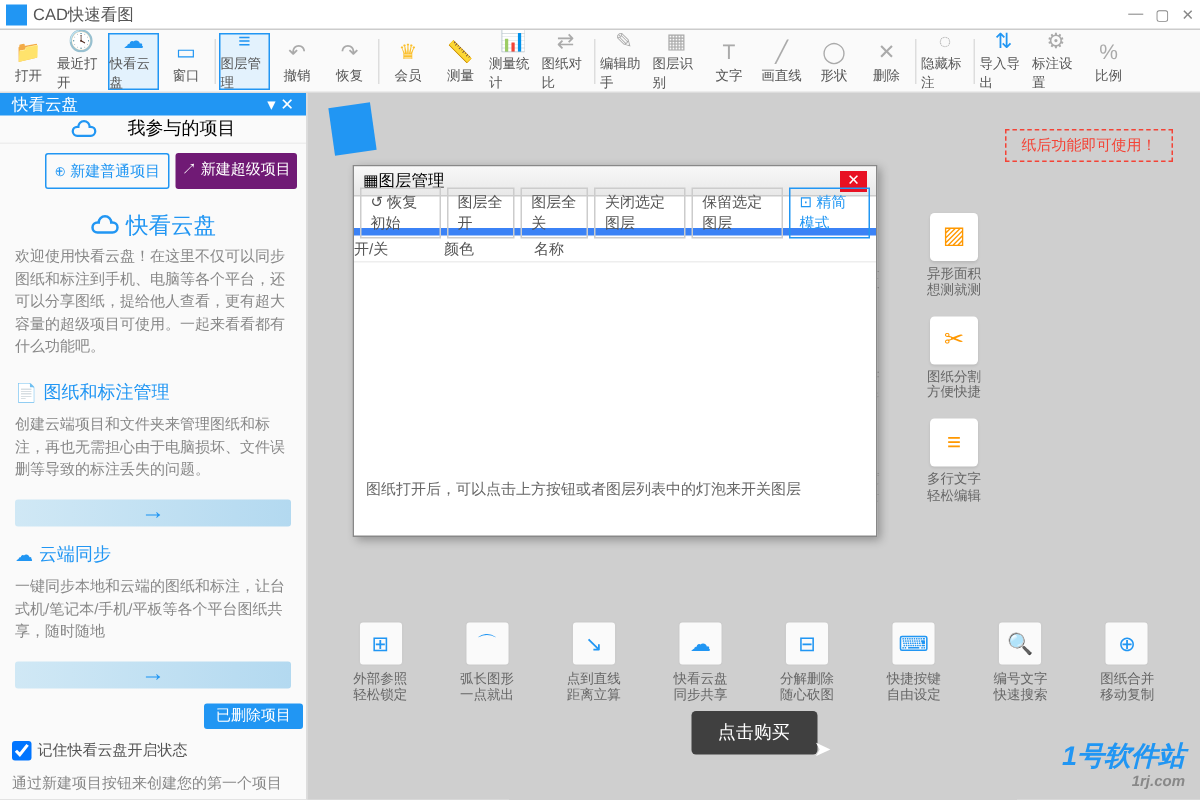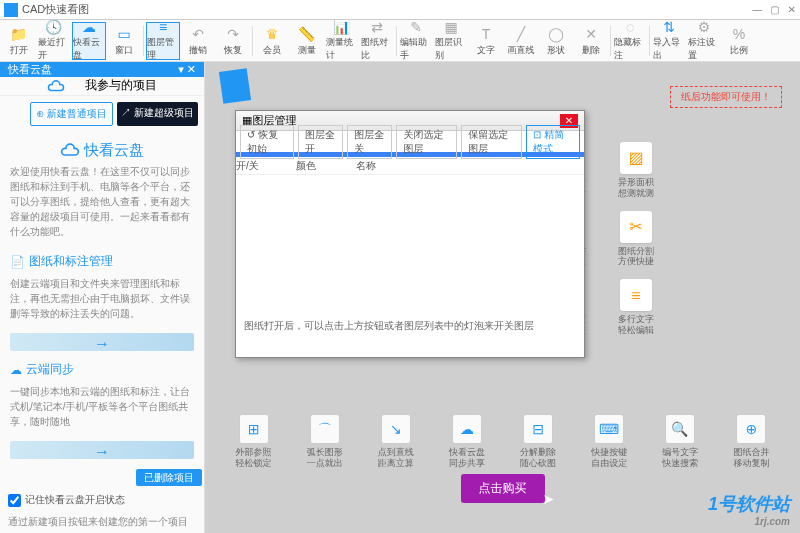"↗ 新建超级项目" .sbtn.orange { background: #0f172a -> #701a75 }
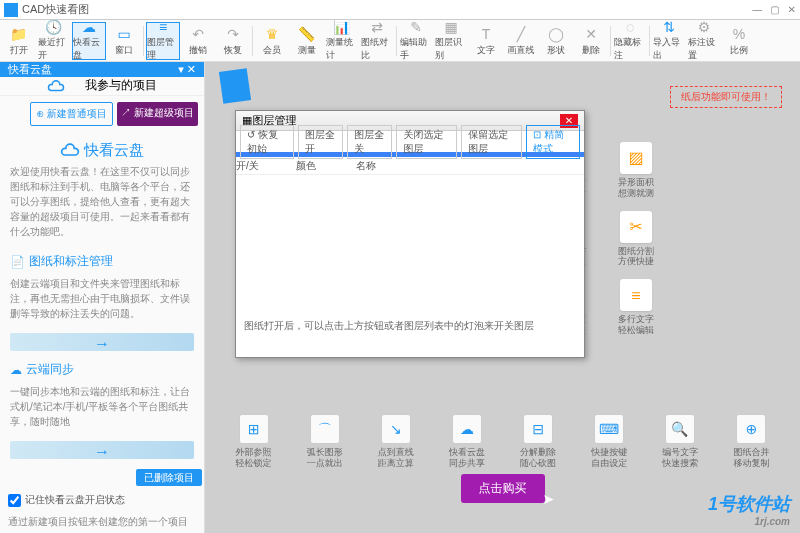"点击购买" .buybtn { background: #a21caf -> #404040 }
